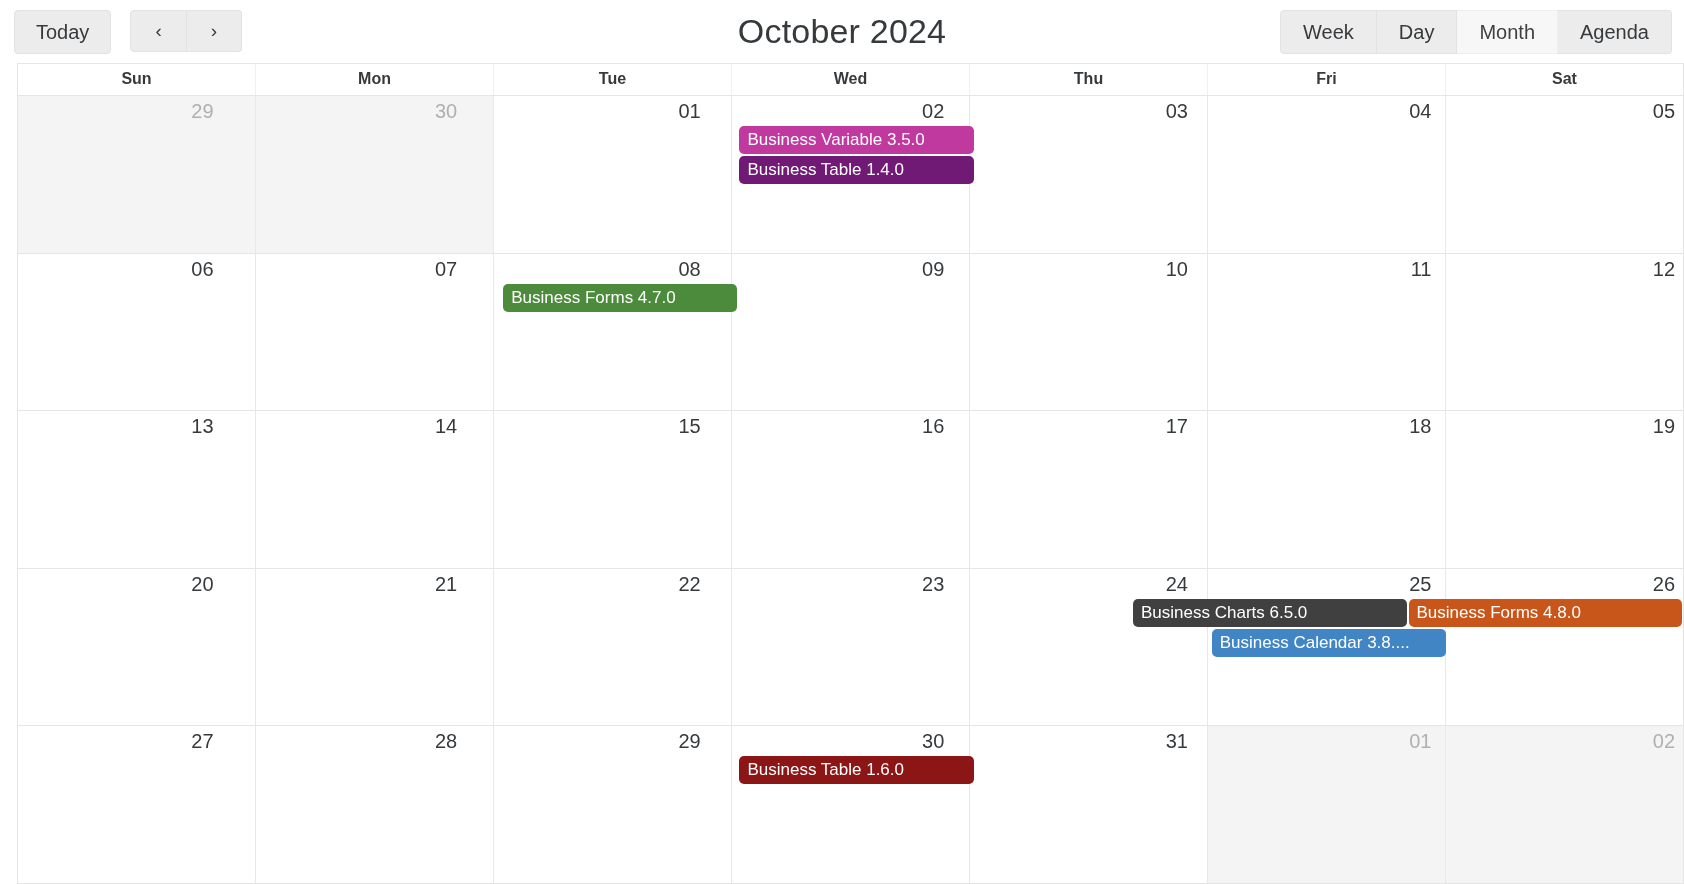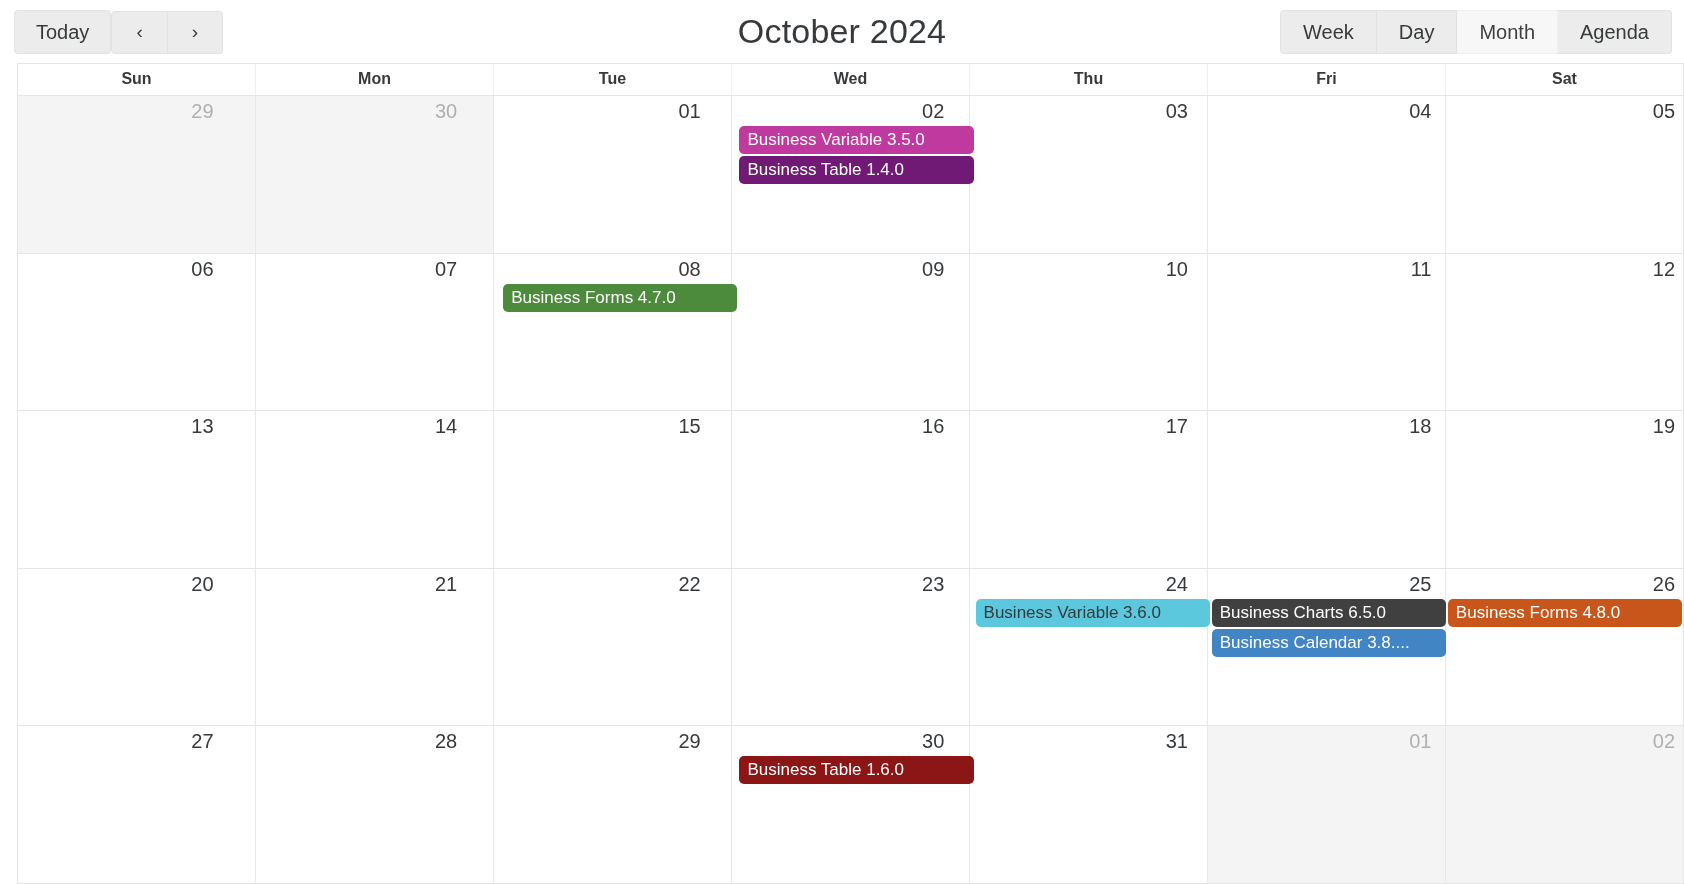"Today" .tb-left { align-items: flex-end -> flex-start; gap: none -> 19px }
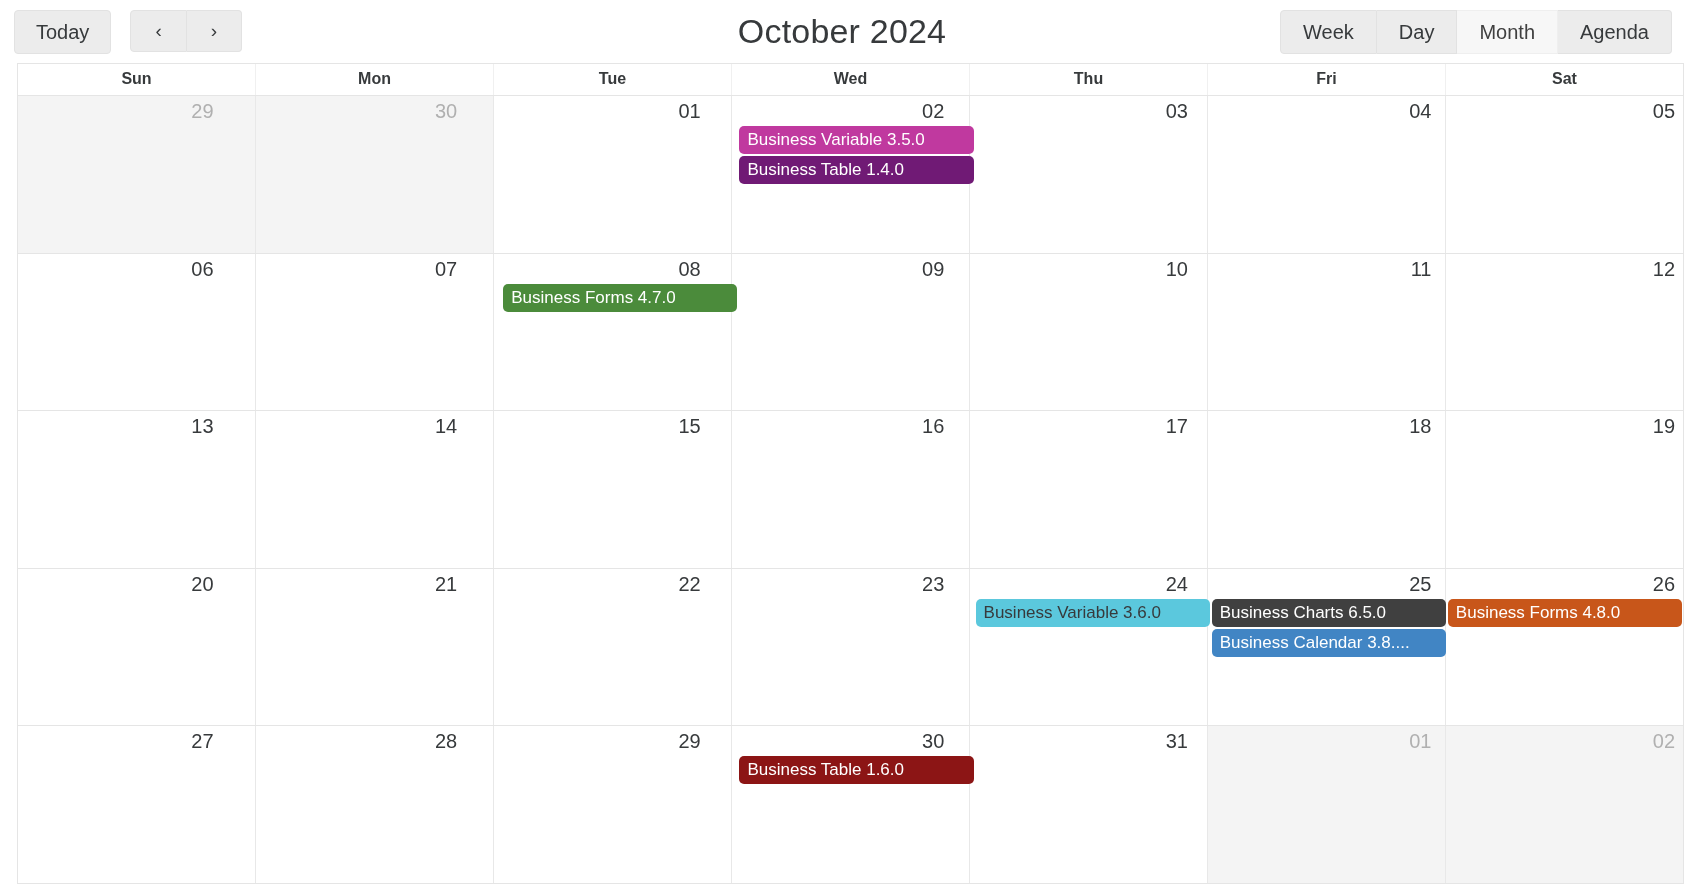"Business Variable 3.6.0" div.slot { html: <div> <div>Business Variable 3.6.0</div> </div> -> none }
